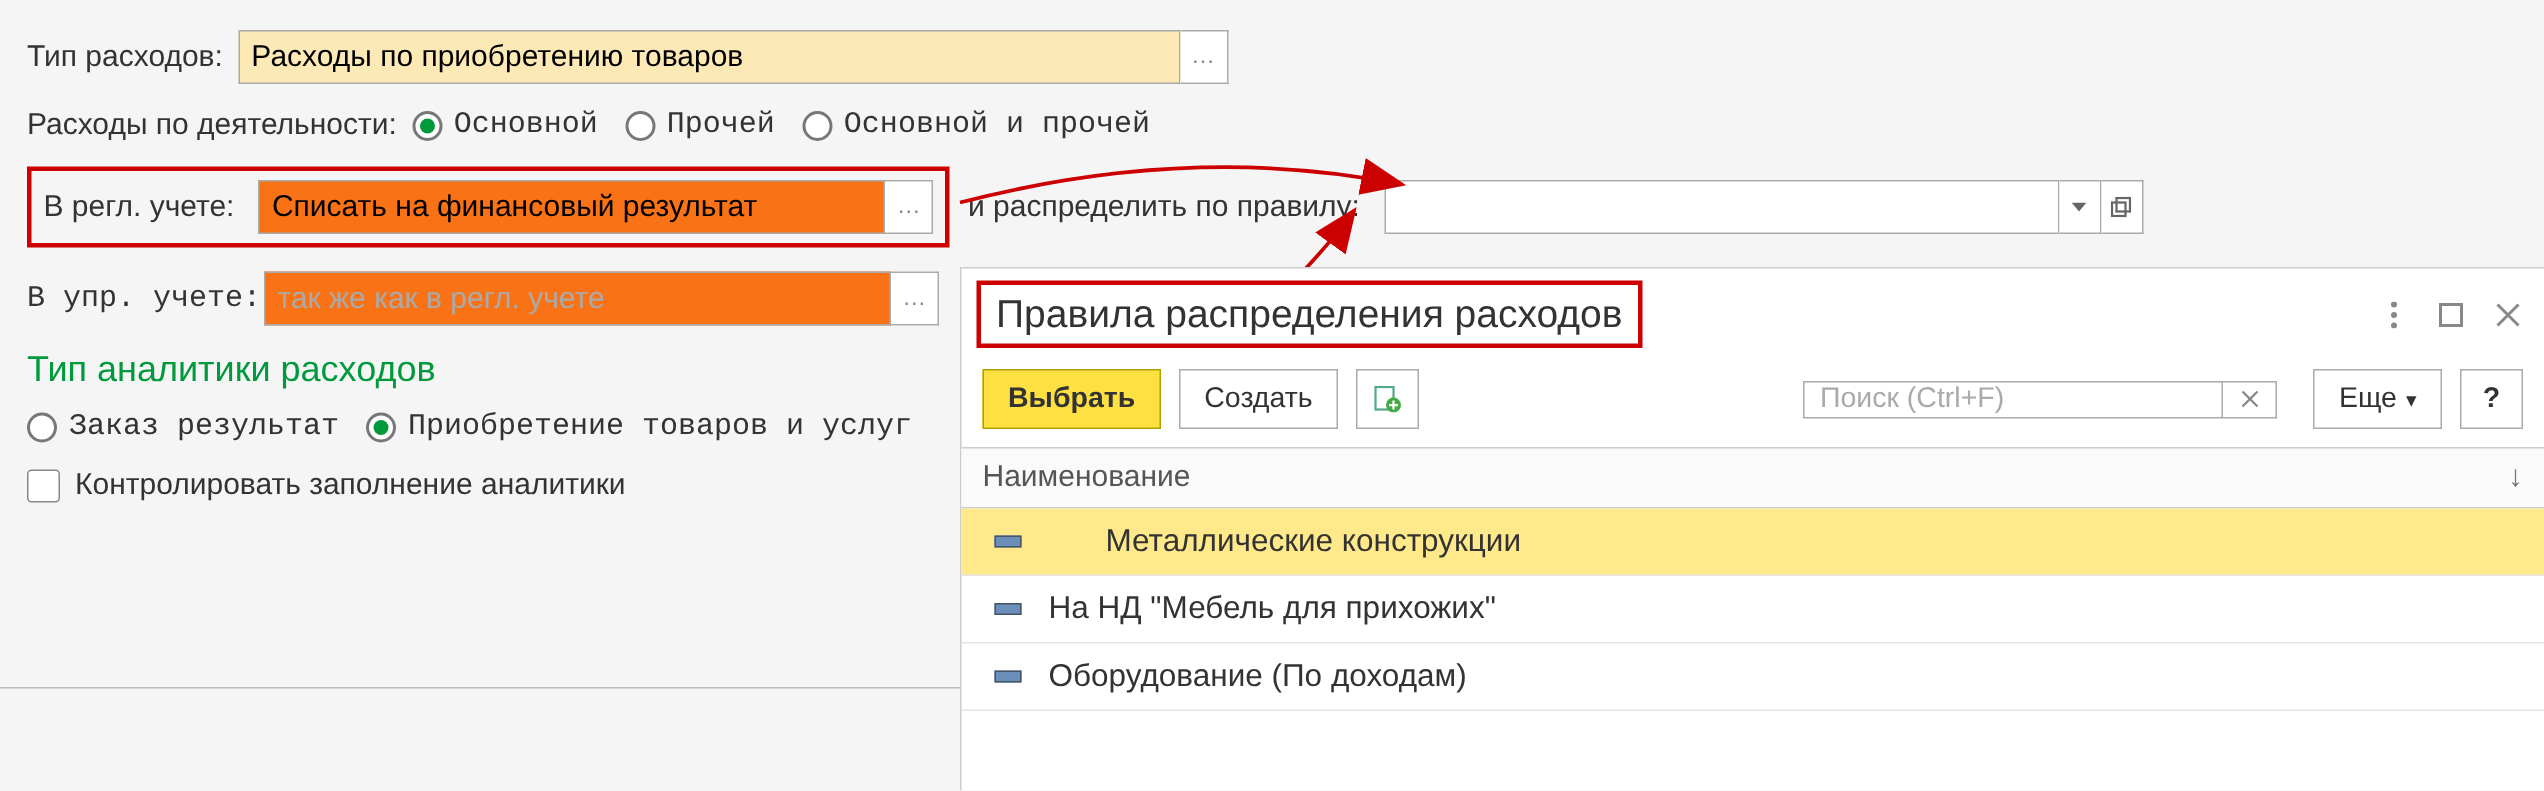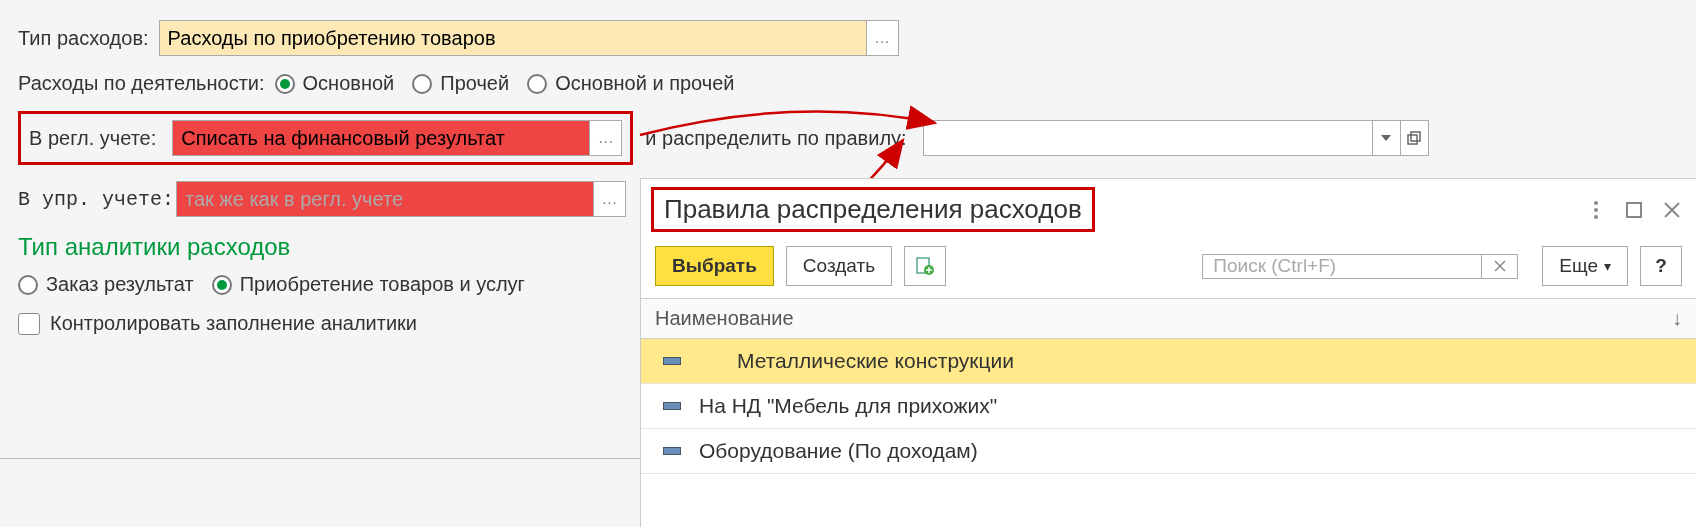"Расходы по приобретению товаров" div.field { width: 740px -> 660px }
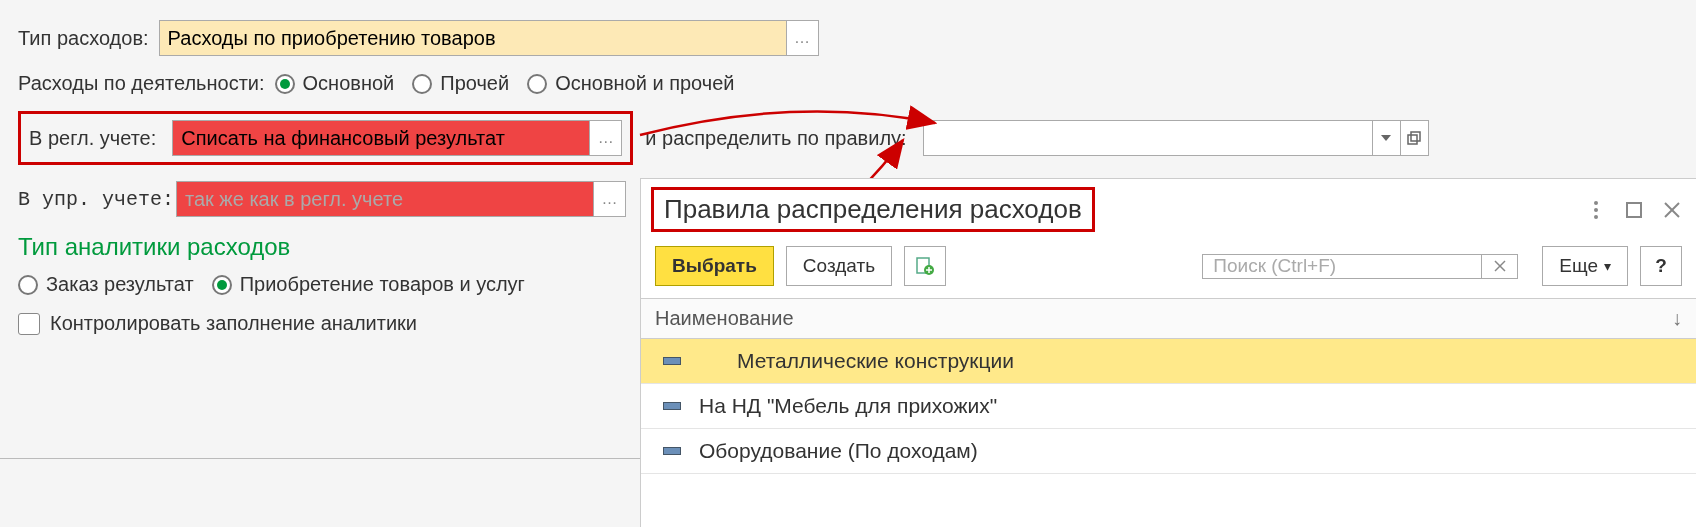"Основной" .radio { font-family: none -> Liberation Mono, monospace }
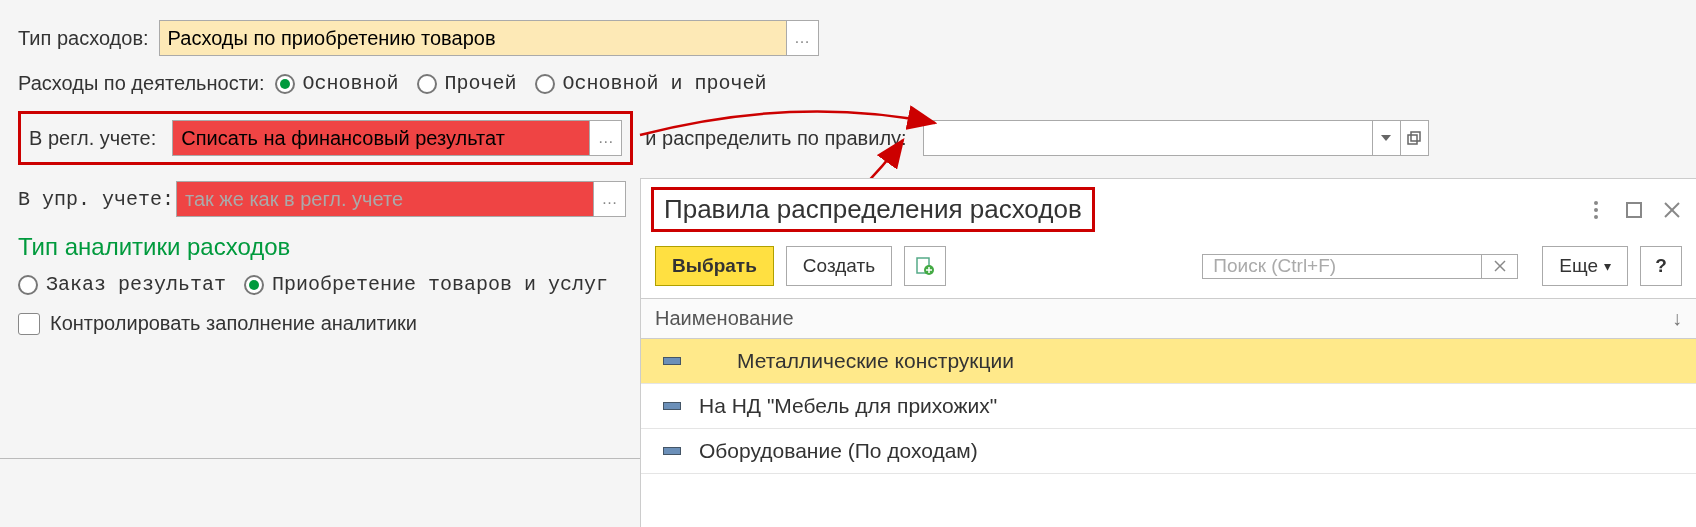"Списать на финансовый результат" .field input.text { background: #ef4444 -> #f97316 }
